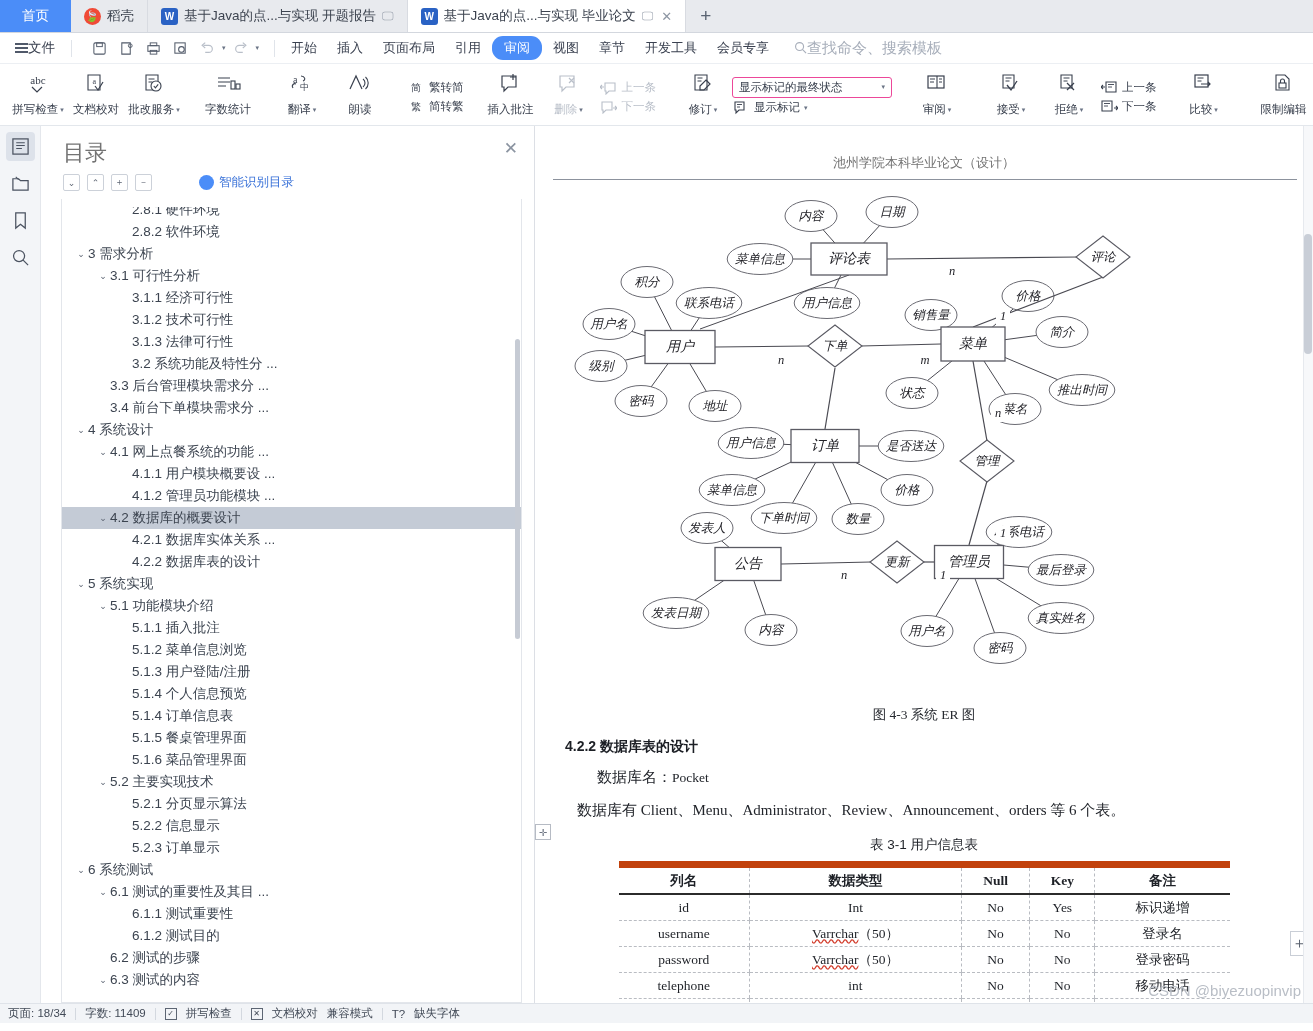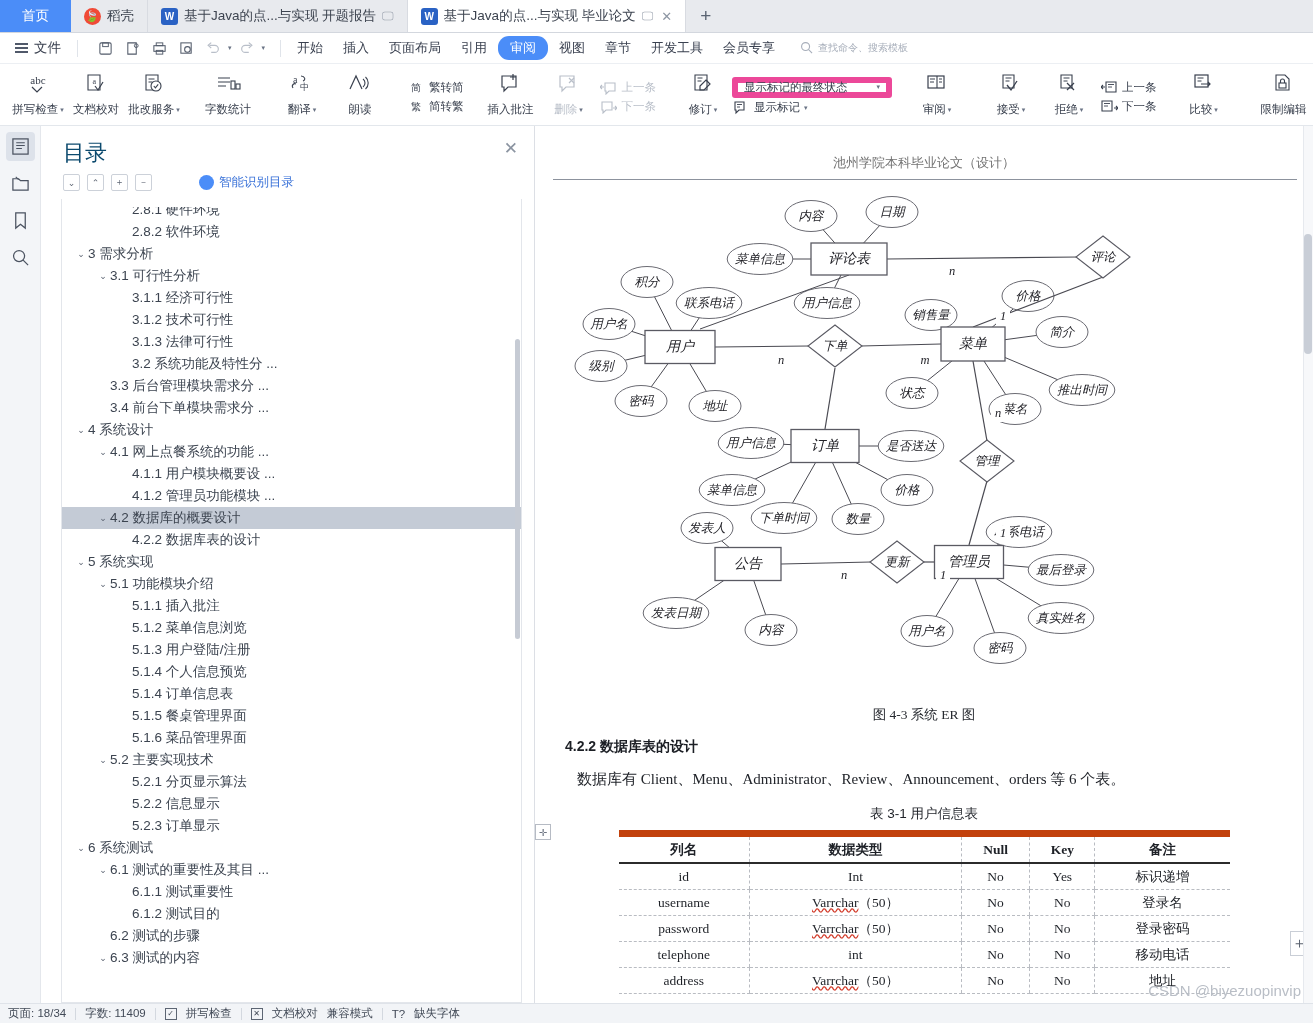"文件" .mi.file { gap: 6px -> none }
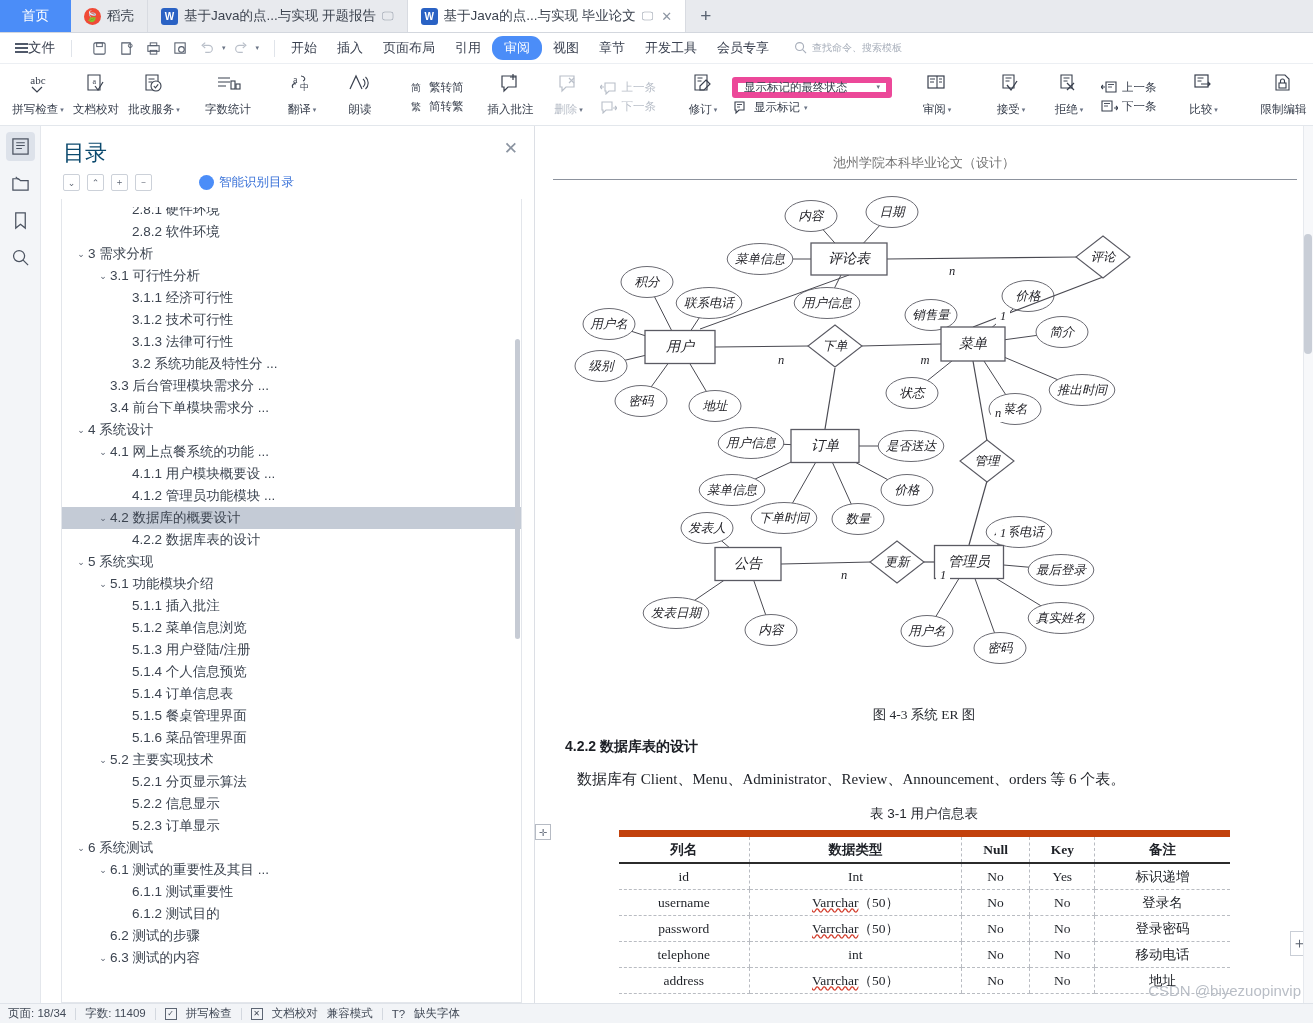"查找命令、搜索模板" .searchbox { font-size: 10px -> 15px; gap: 5px -> none }
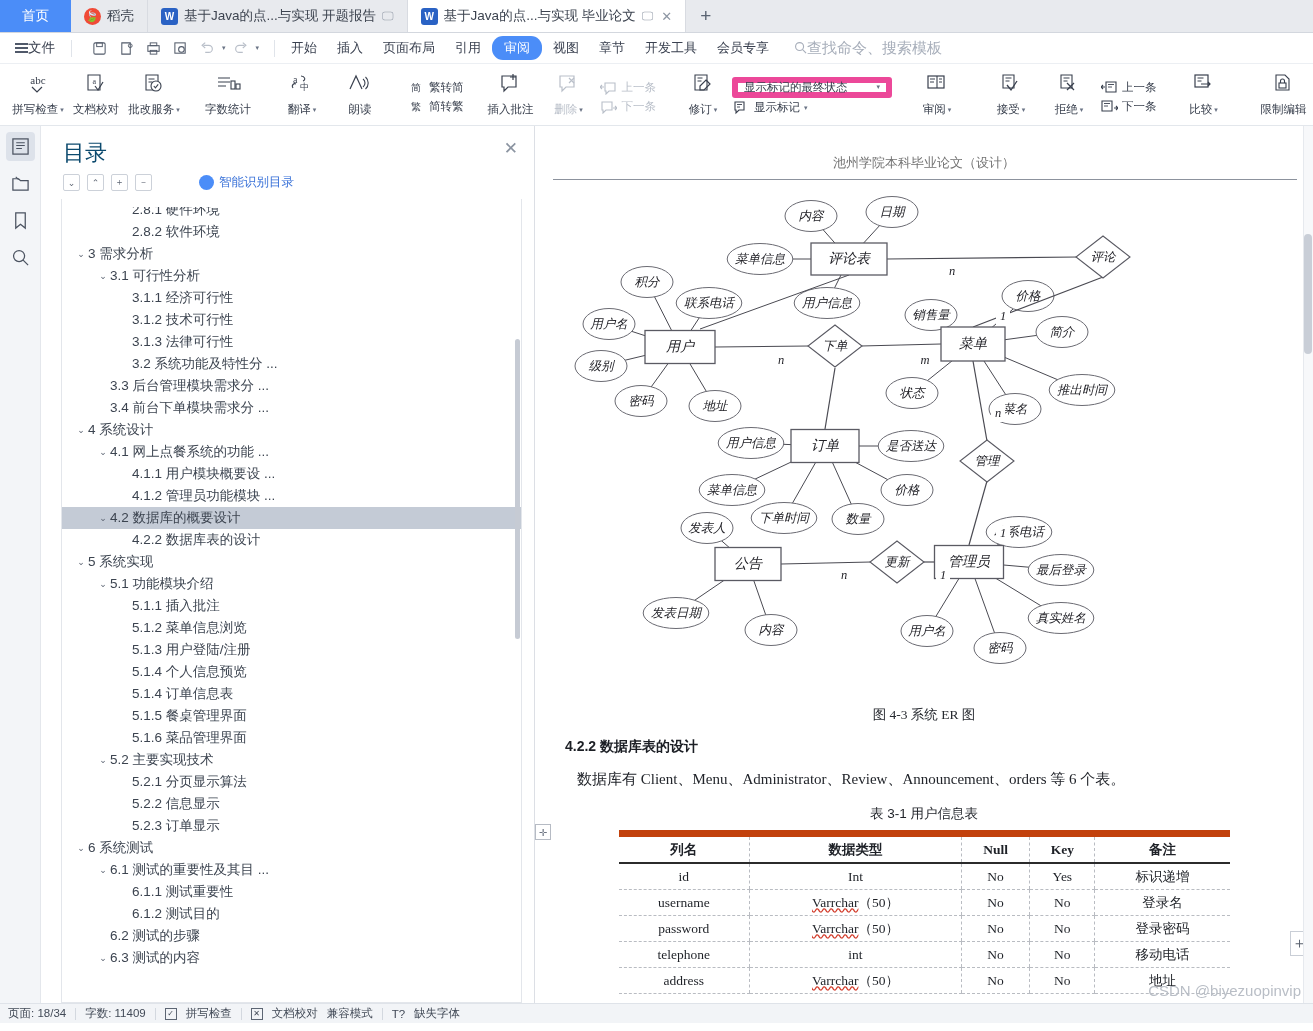"显示标记的最终状态" .ddbox { border: 6px solid #ec4899 -> 1px solid #ec4899 }
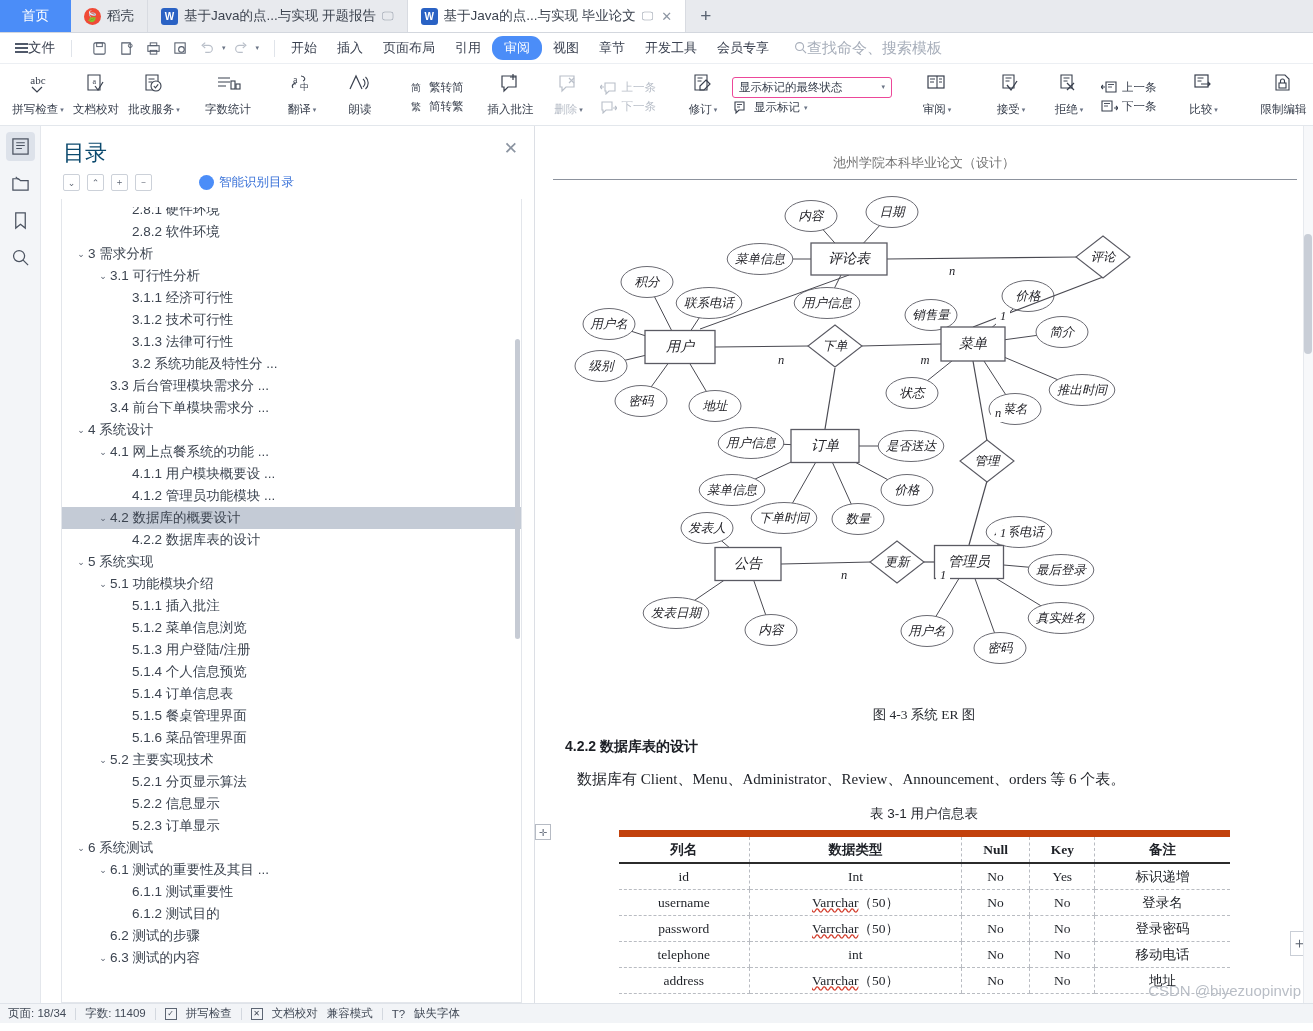"目录" .toc-title { color: #0c4a6e -> #737373 }
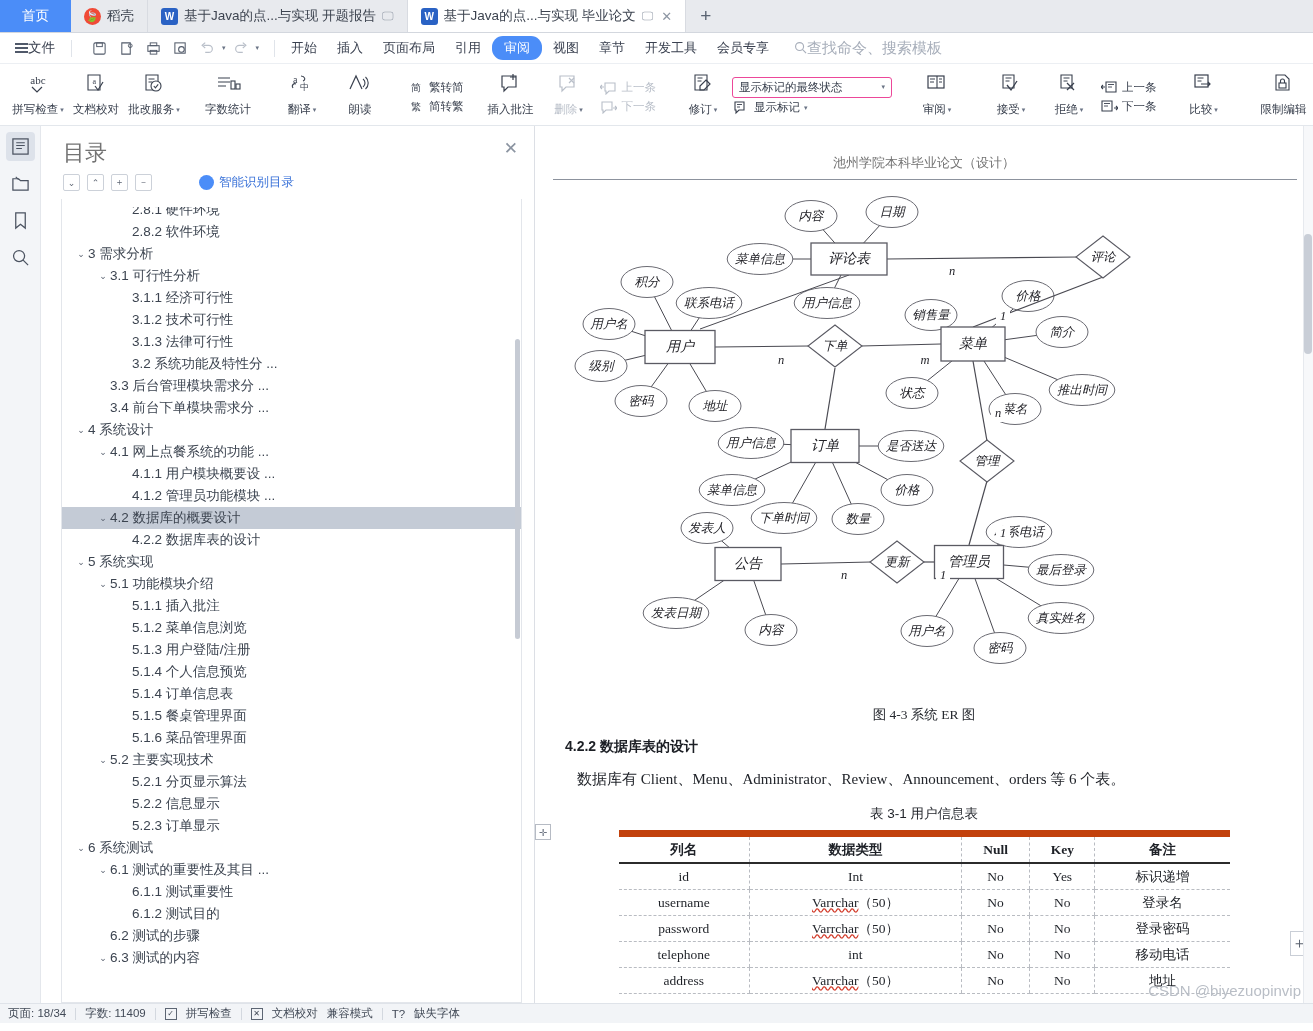"4.2.1 数据库实体关系 ..." div.ti { html: none -> <div> <span></span> <span>4.2.1 数据库实体关系 ...</span> </div> }
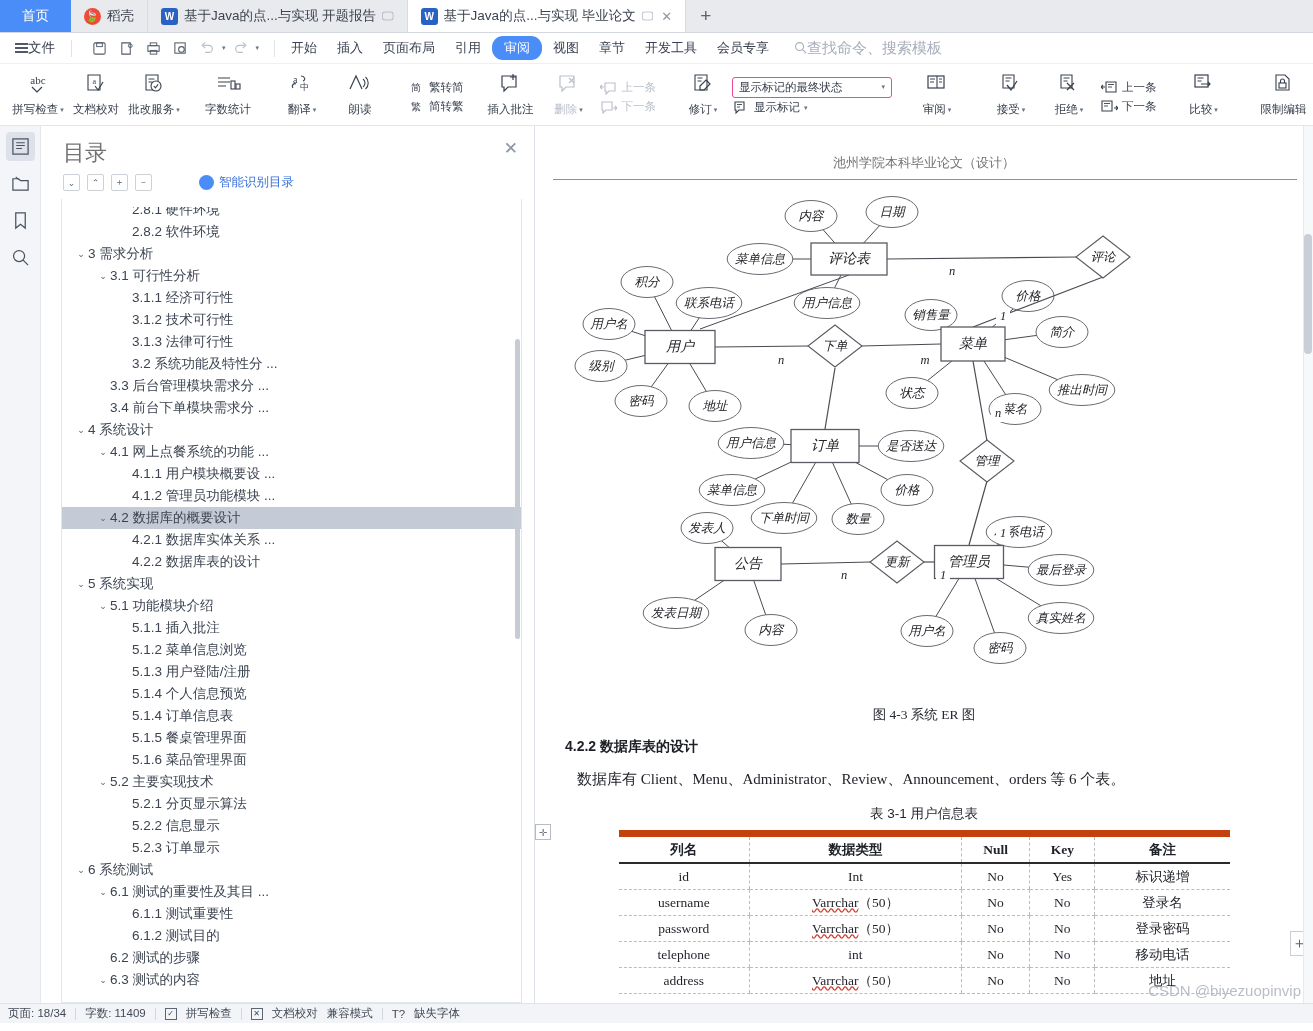"数据库名：Pocket" div.ptxt { html: none -> <div> <span>数据库名：</span><span>Pocket</span> </div> }
